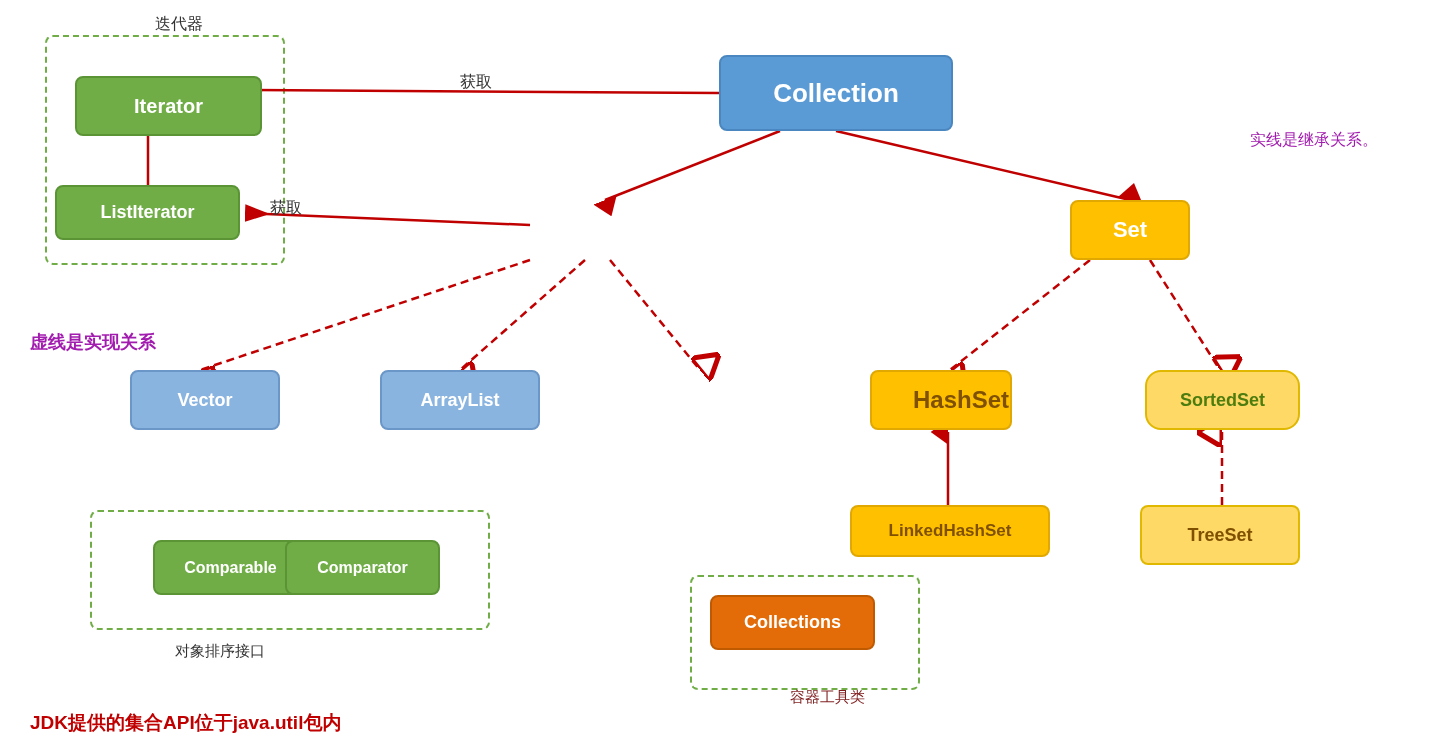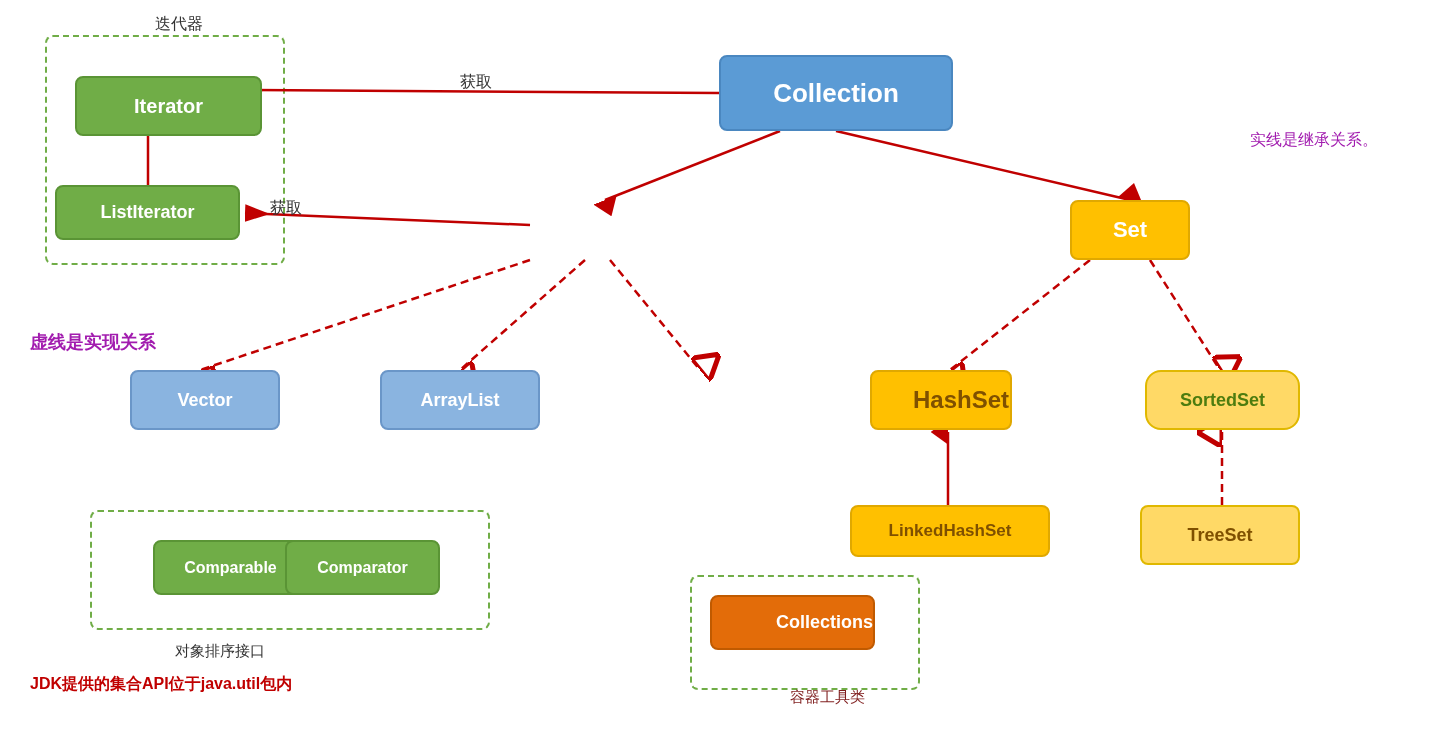"Collections" div.node { justify-content: flex-end -> center }
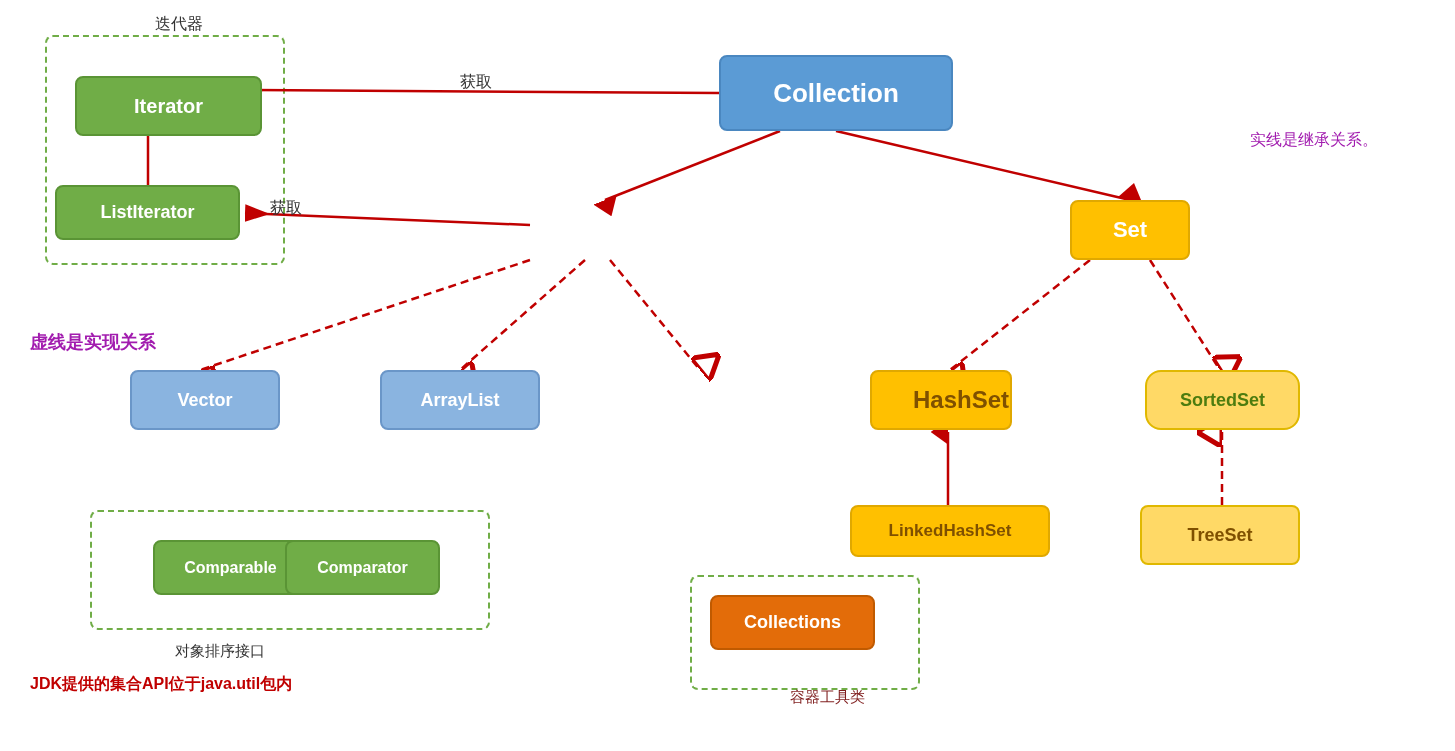"JDK提供的集合API位于java.util包内" span.label-bottom { font-size: 16px -> 19px; top: 674px -> 710px }
